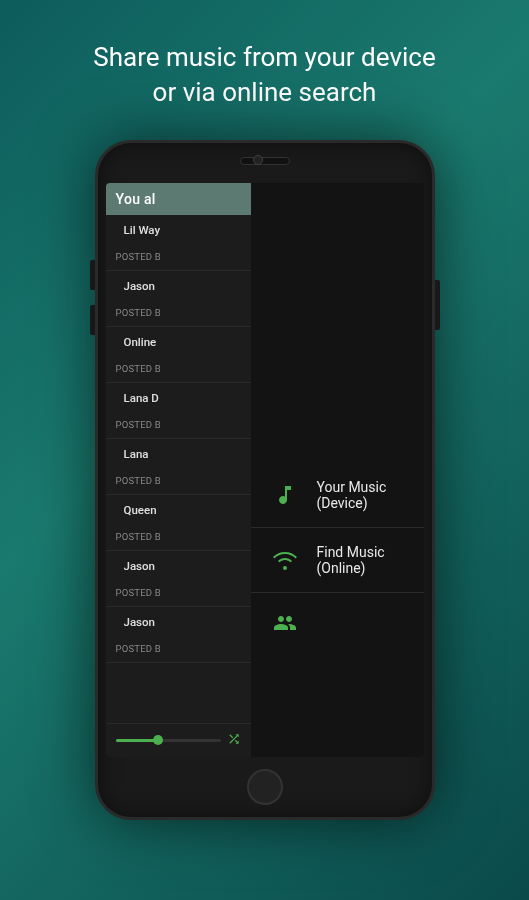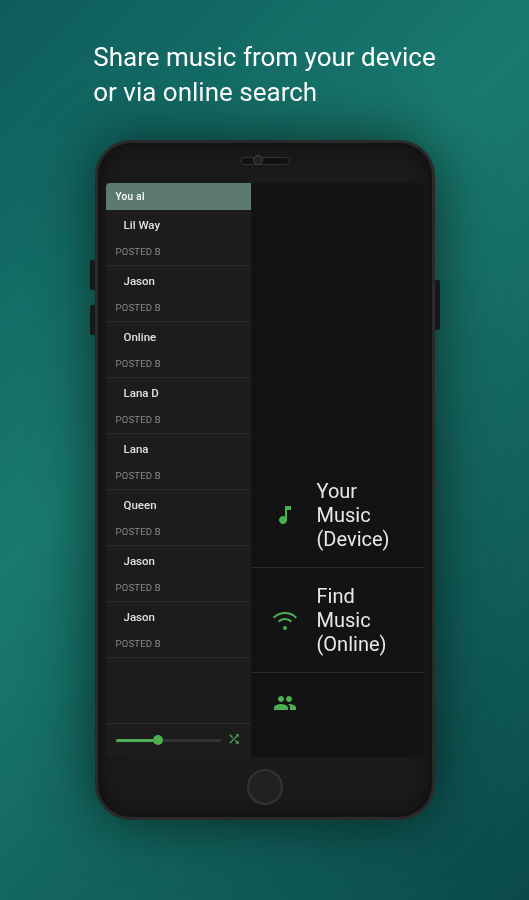"Share music from your device" .header-text { text-align: left -> center }
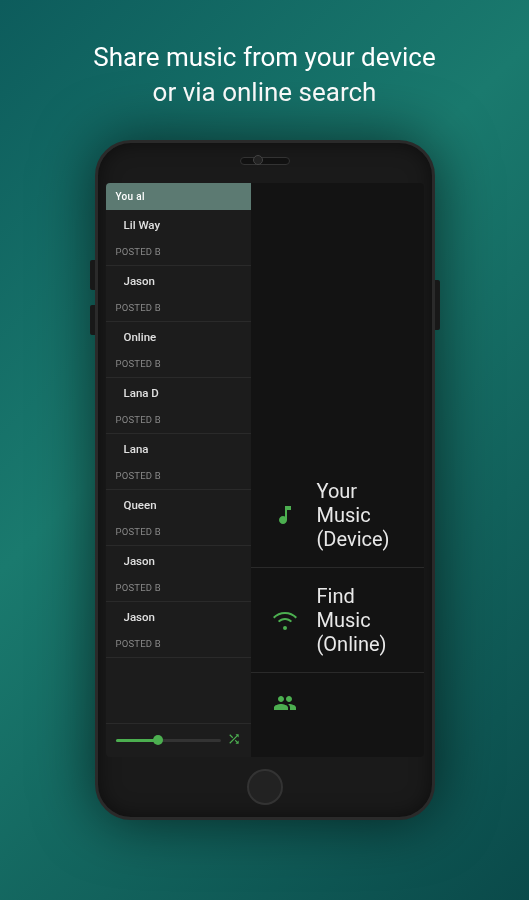"You al" .you-also-bar { font-size: 10px -> 14px }
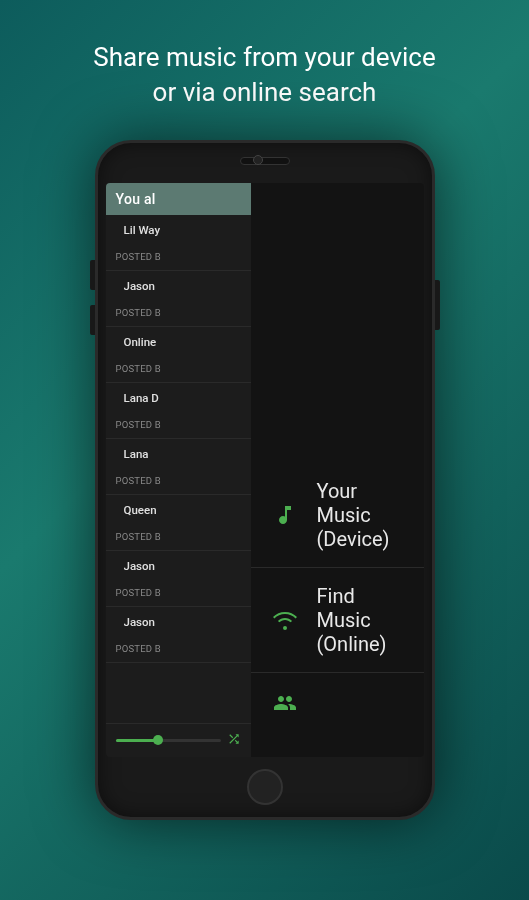"Your Music (Device)" .menu-label { font-size: 20px -> 14px }
